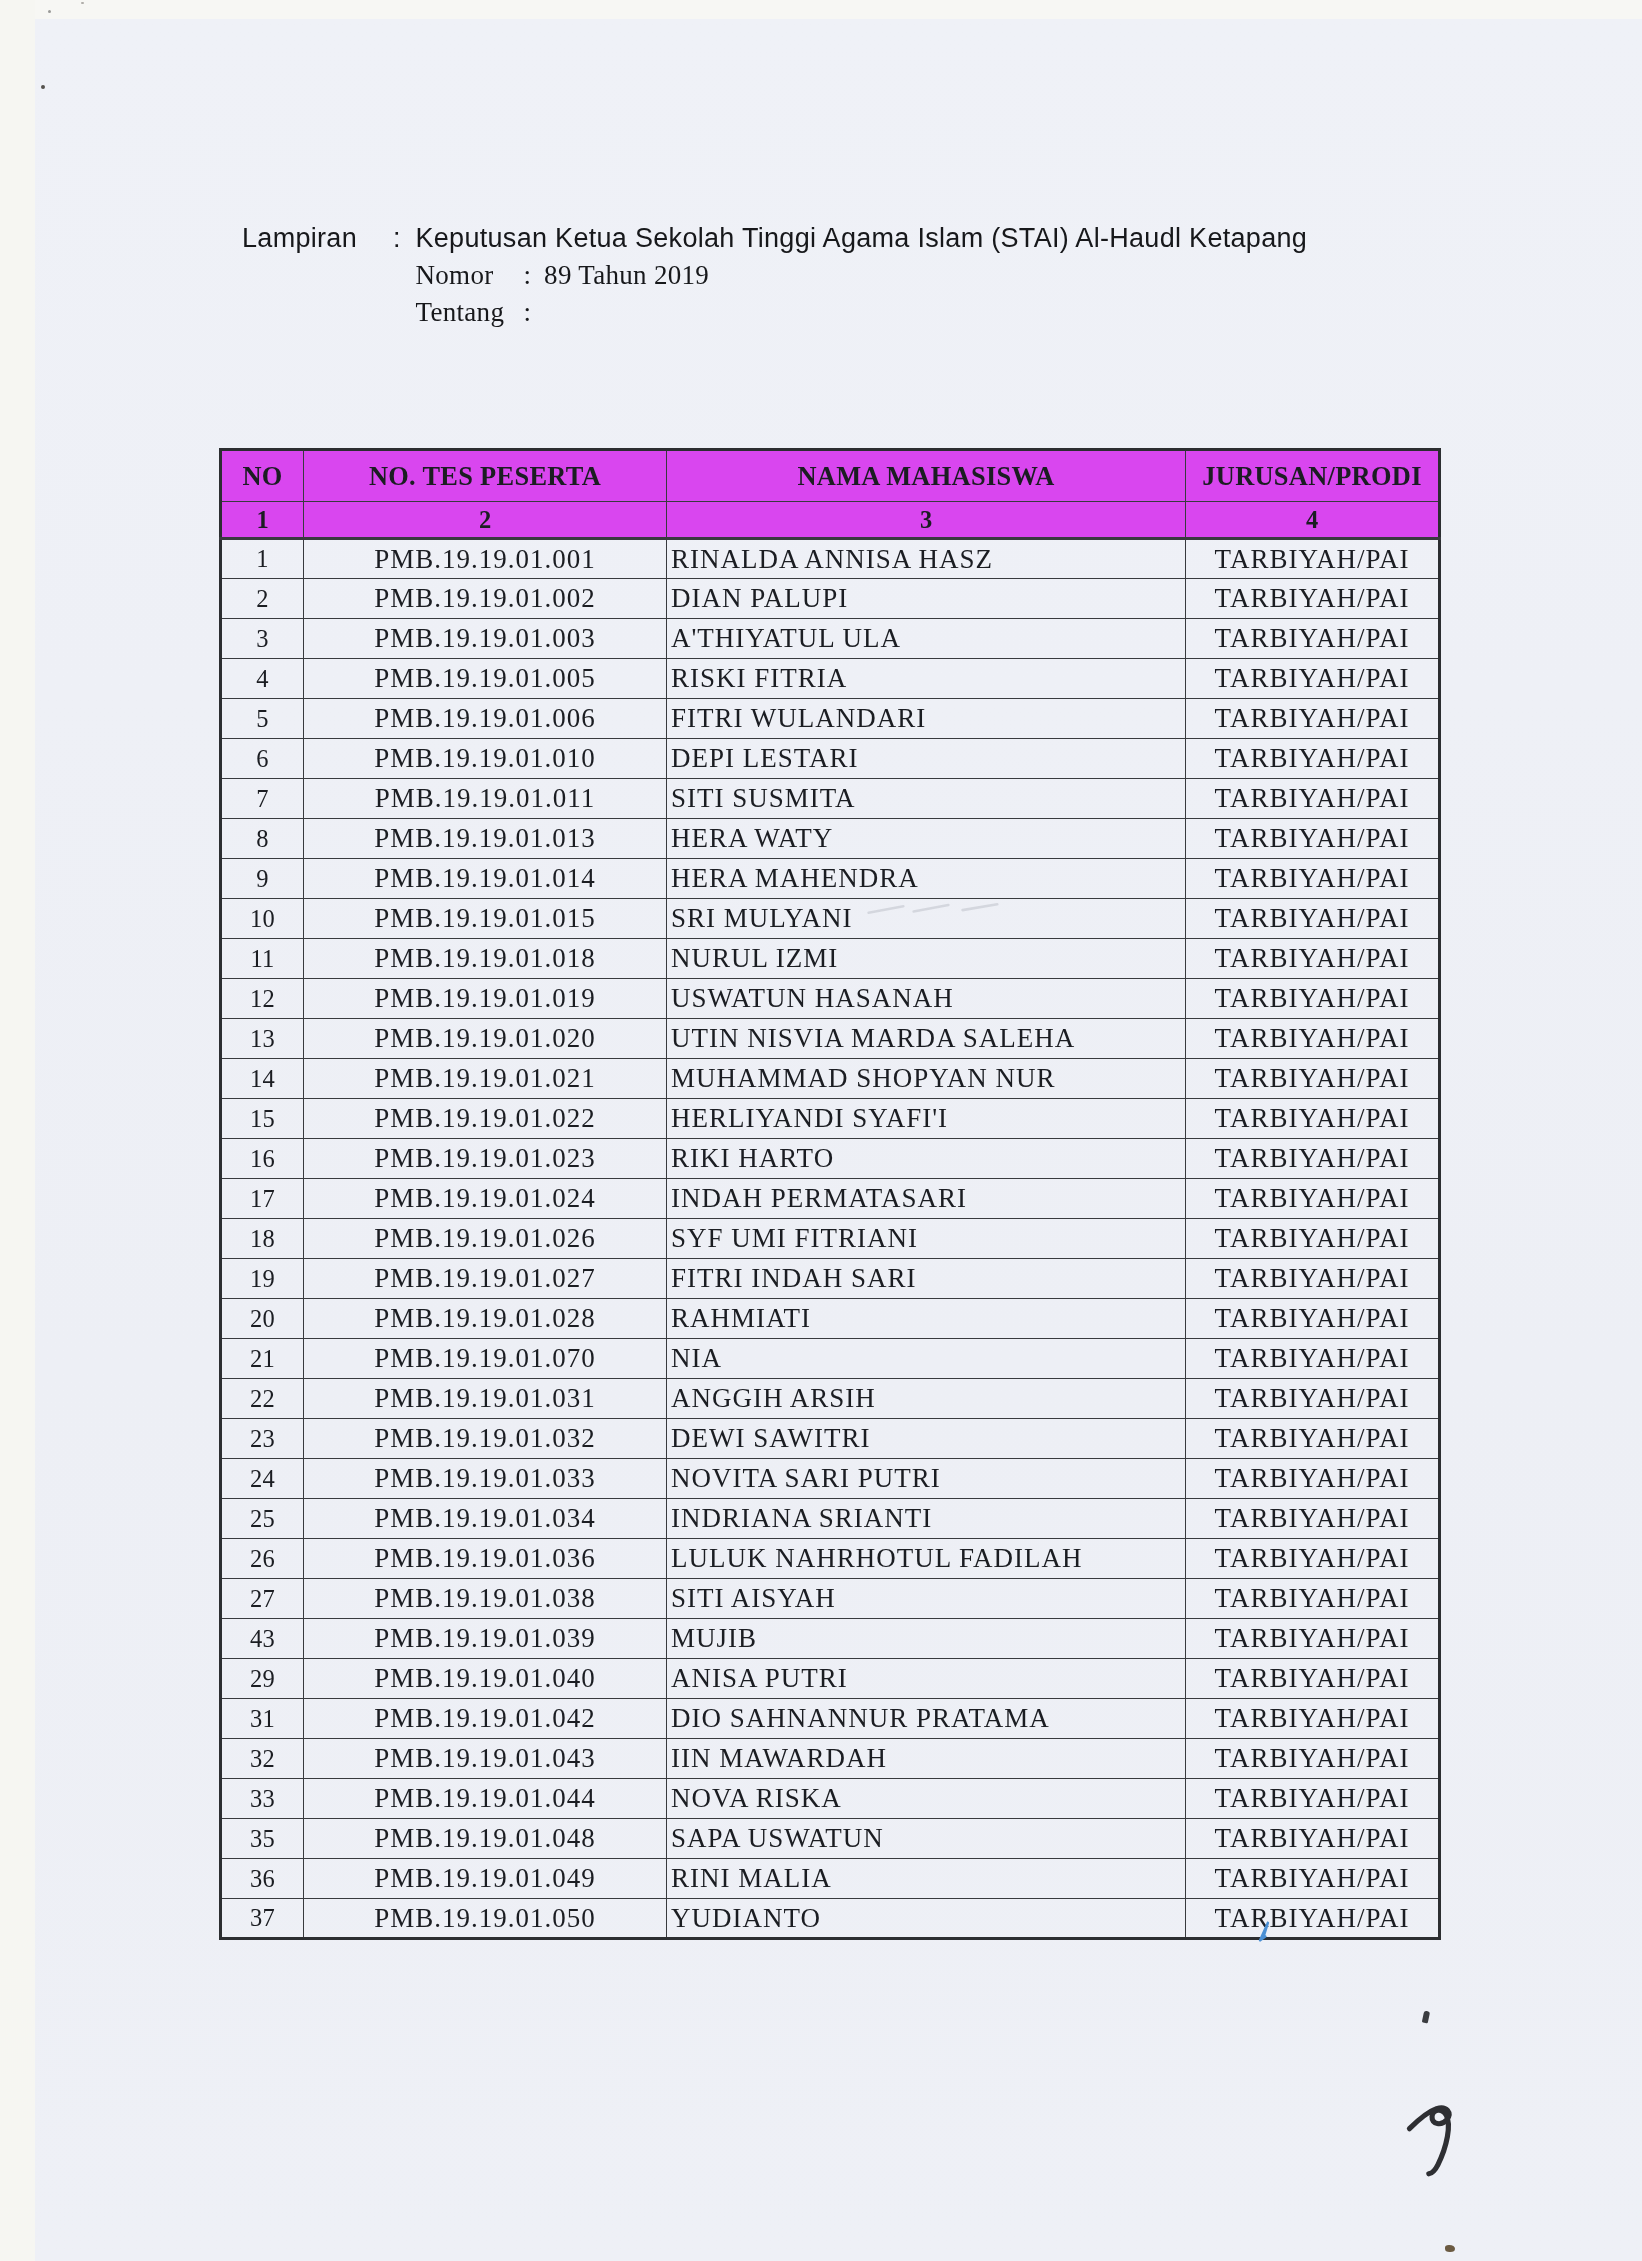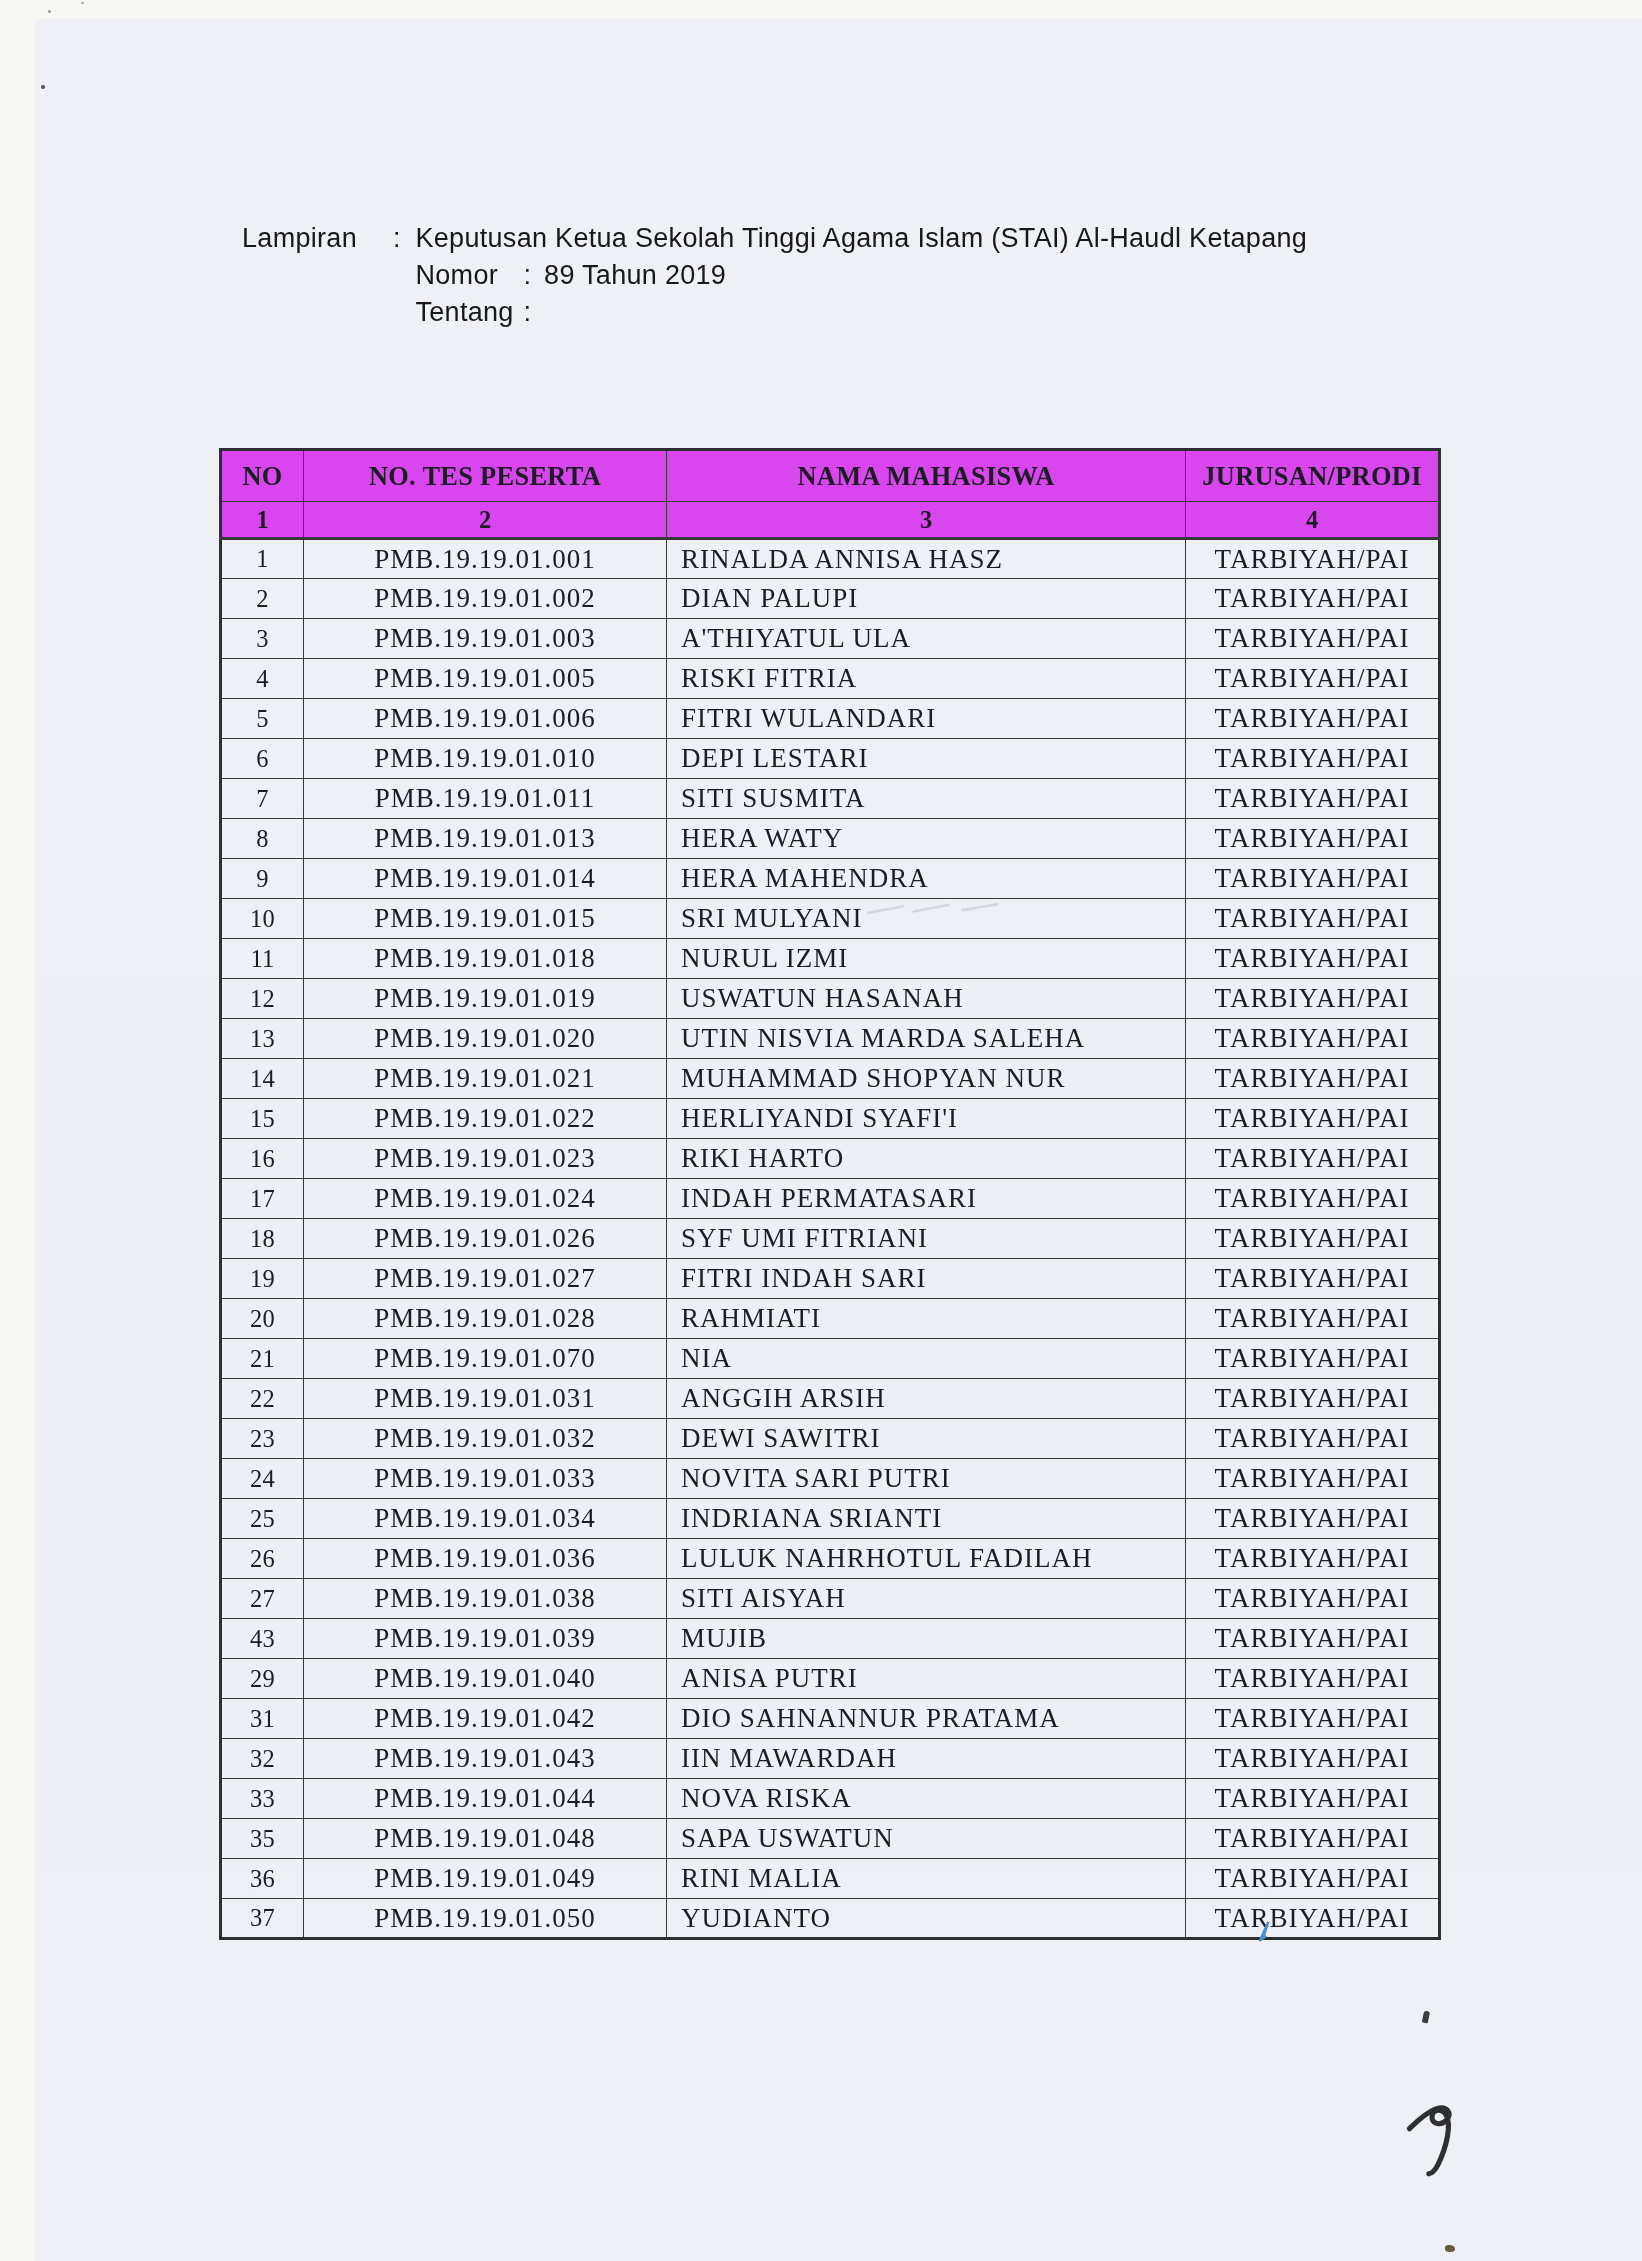"Nomor" .sub-block { font-family: none -> Liberation Serif, serif }
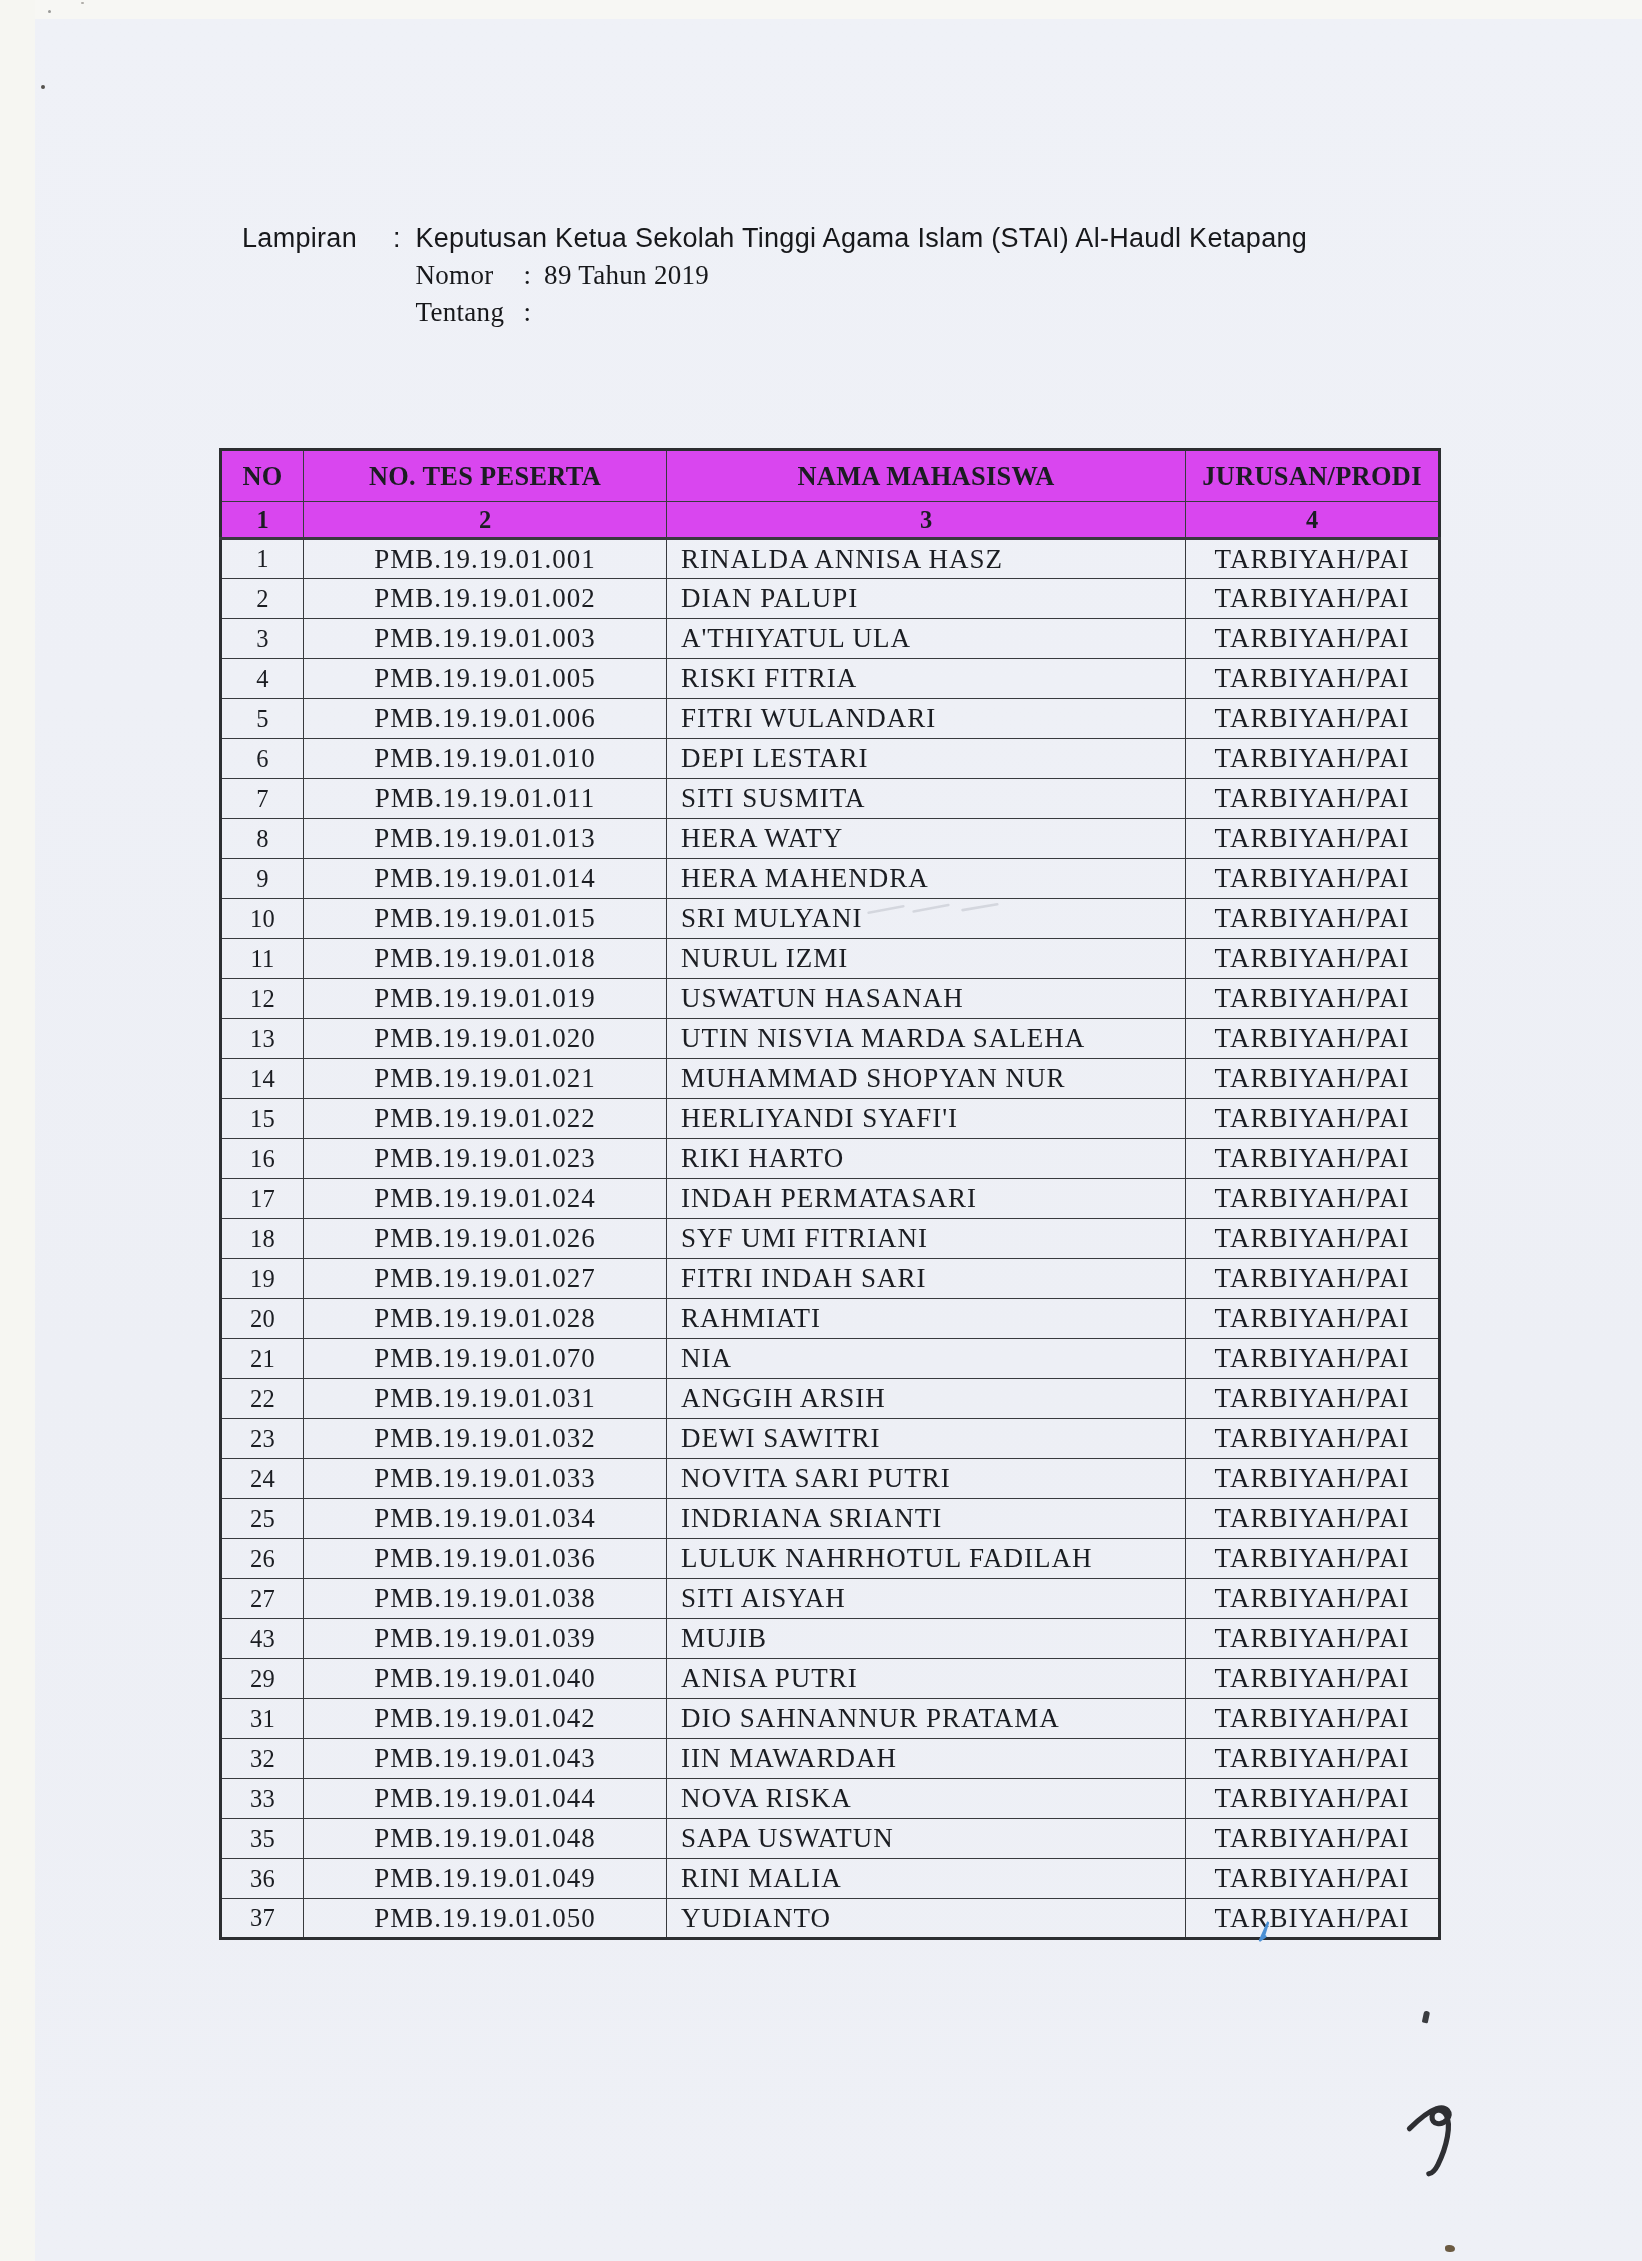"RINALDA ANNISA HASZ" .student-table tbody td:nth-child(3) { padding-left: 14px -> 4px }
